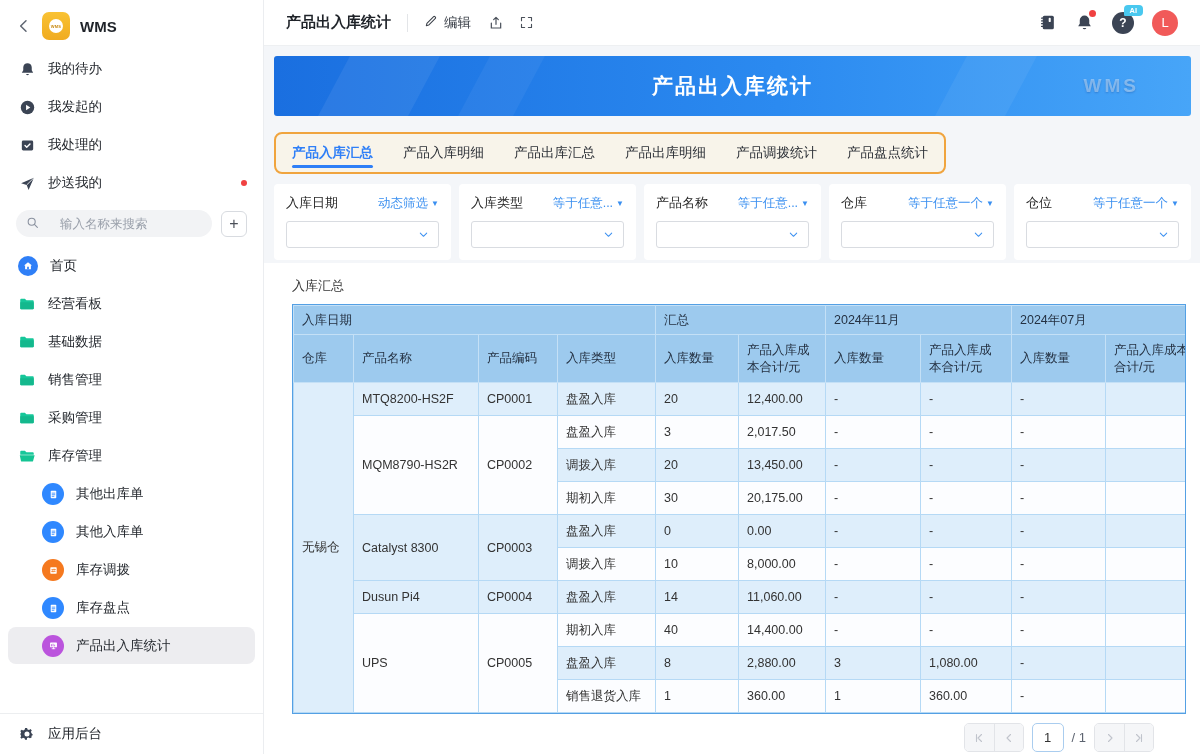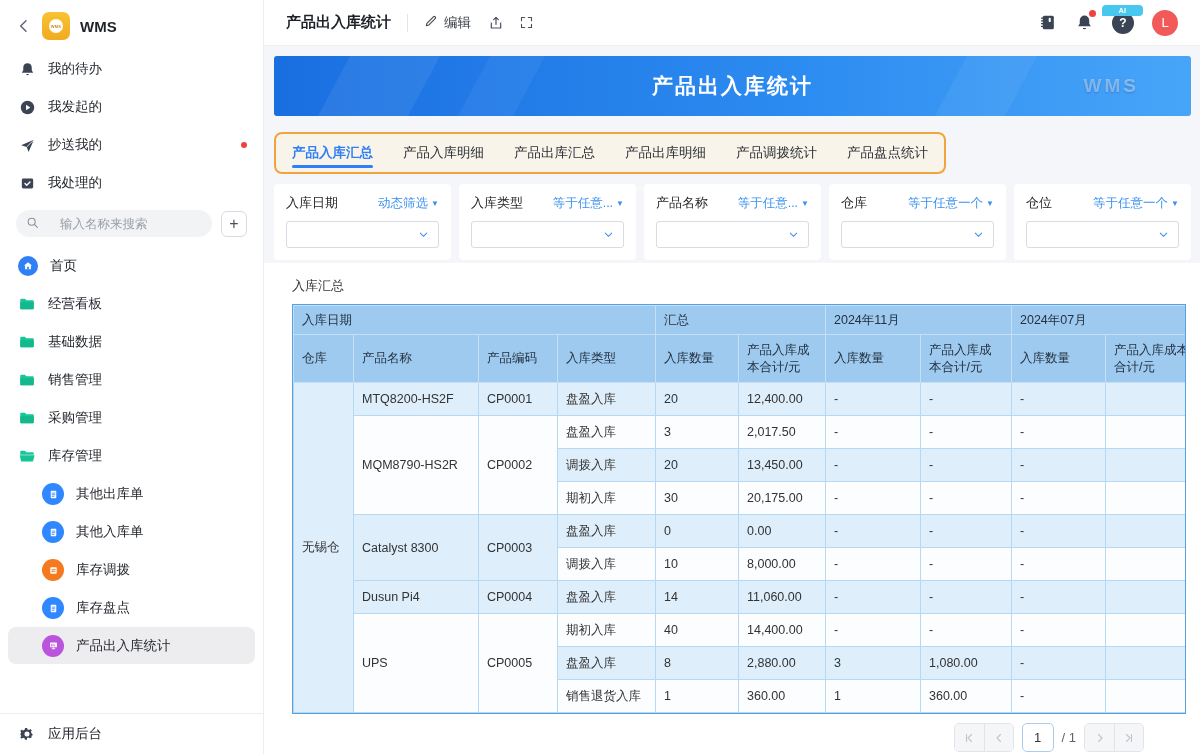"AI" .ai-badge { padding: 1px 17px -> 1px 6px }
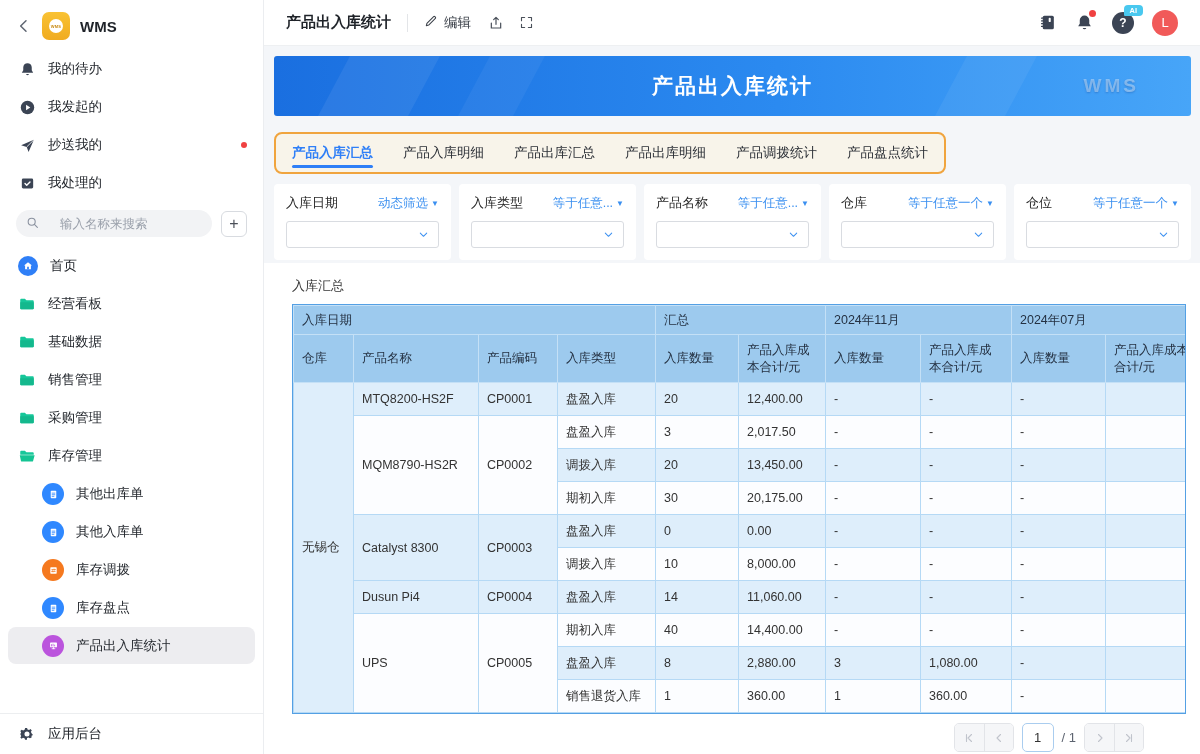"抄送我的" div.sb-item { order: before "我处理的" -> after "我处理的" }
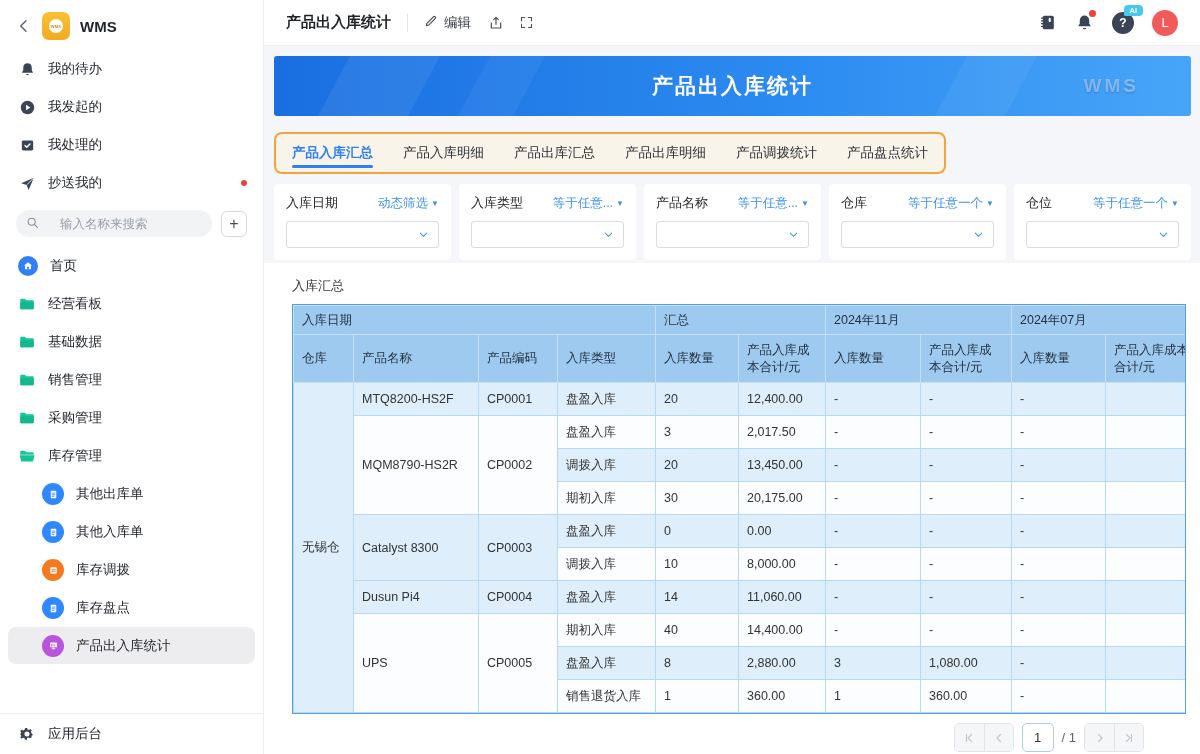"入库汇总" .panel { padding: 14px 30px 8px 28px -> 14px 20px 8px 28px }
